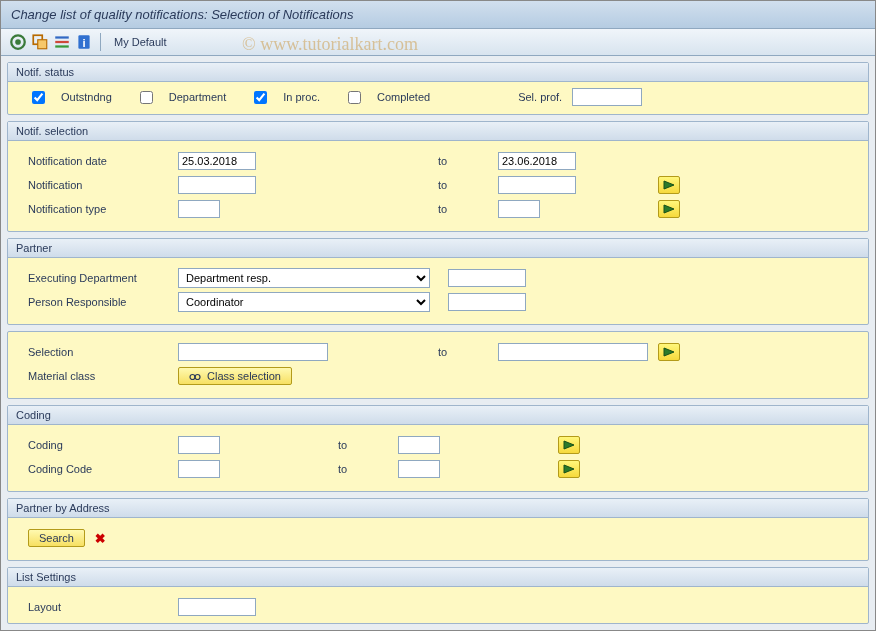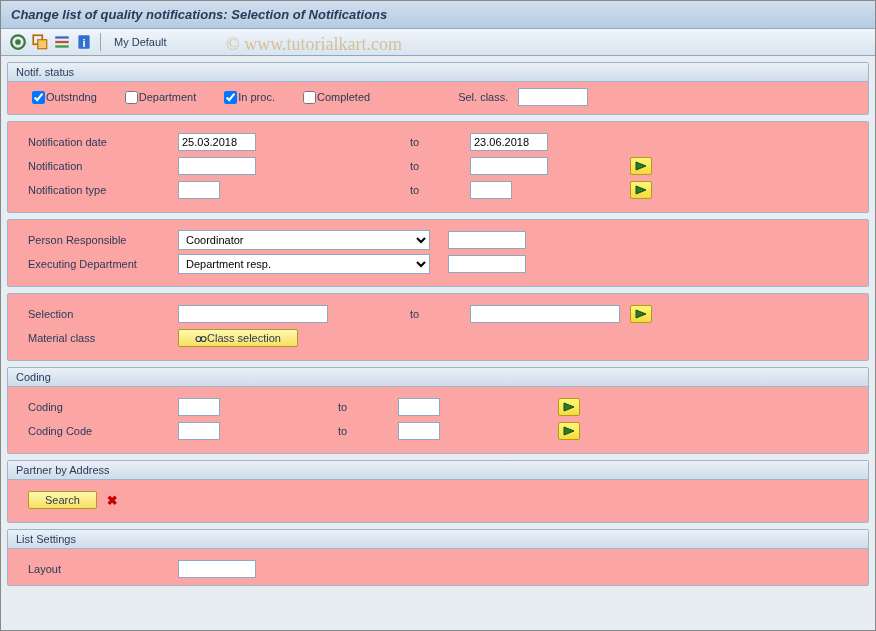"Change list of quality notifications:" .title-text { font-weight: bold -> normal }
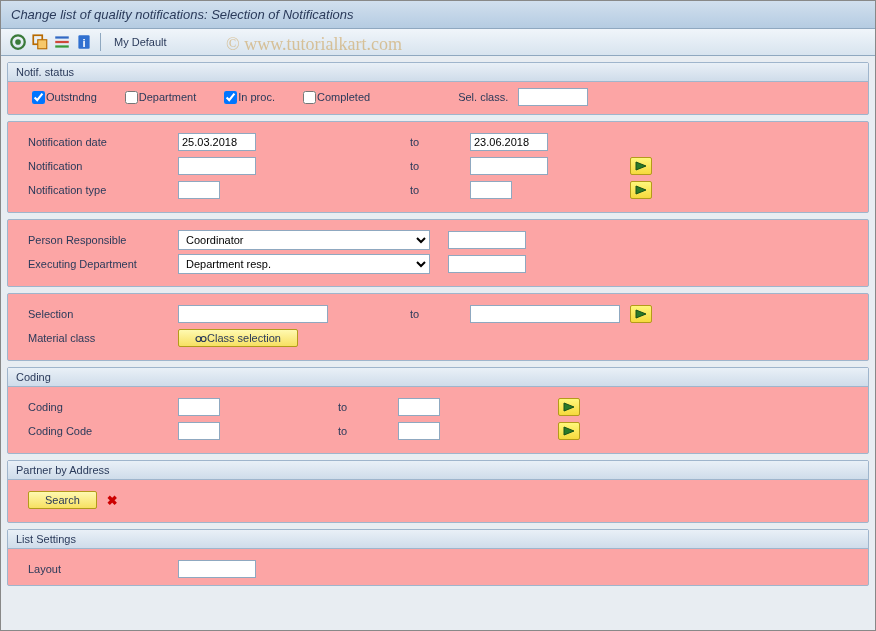"© www.tutorialkart.com" .watermark { left: 226px -> 242px }
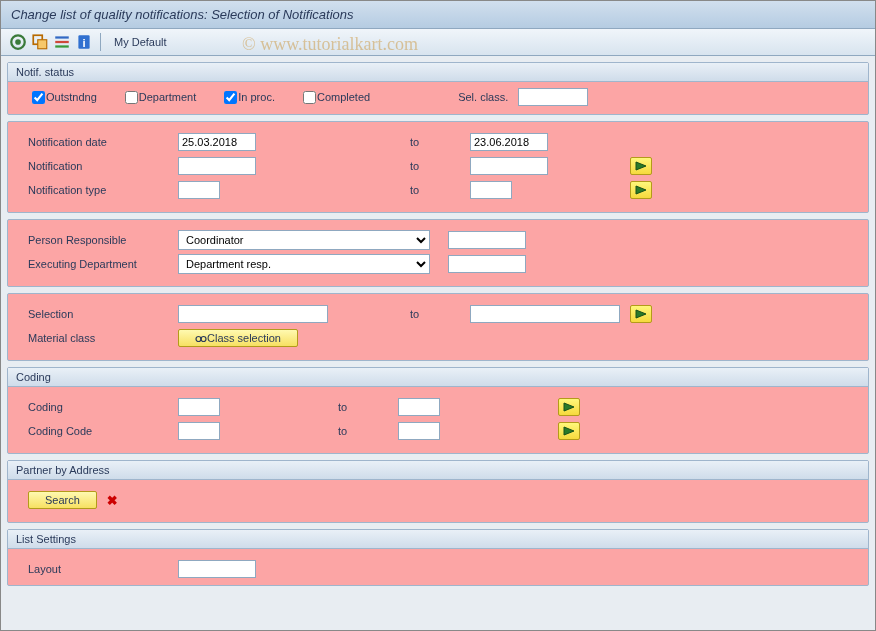"Notif. status" .group { background: #fca5a5 -> #fef9c3 }
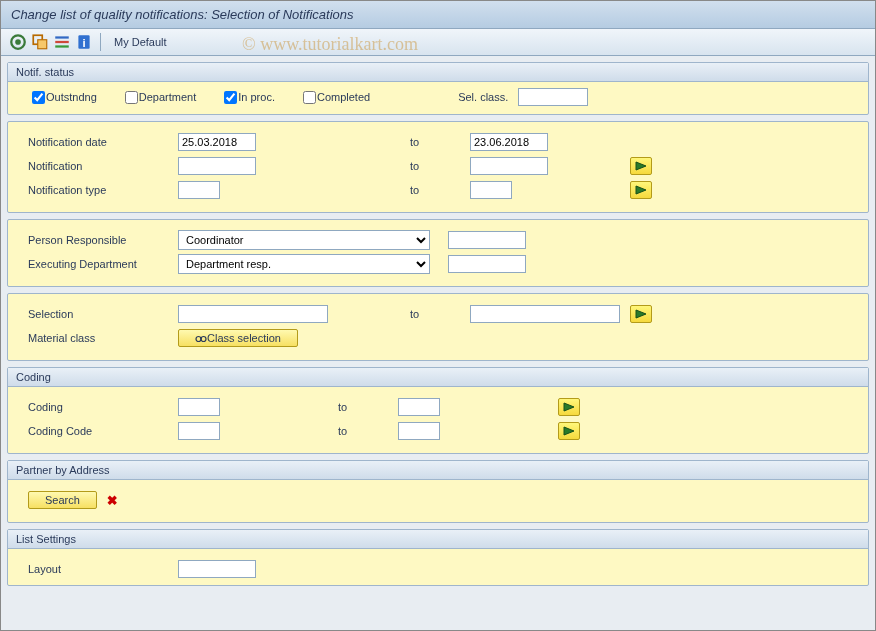"Outstndng" .checkbox { gap: 1px -> 16px }
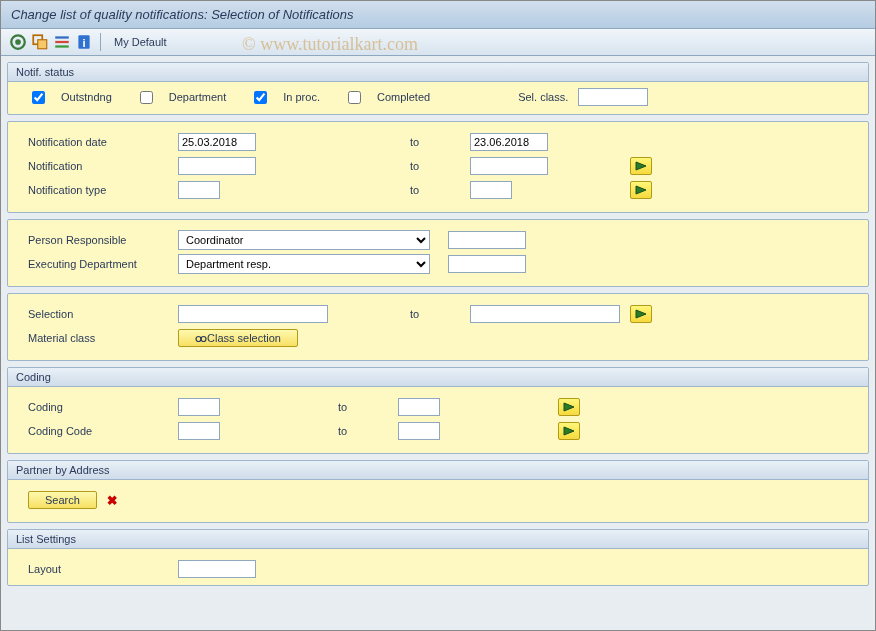"Sel. class." span.selprof-label { text: class -> prof }
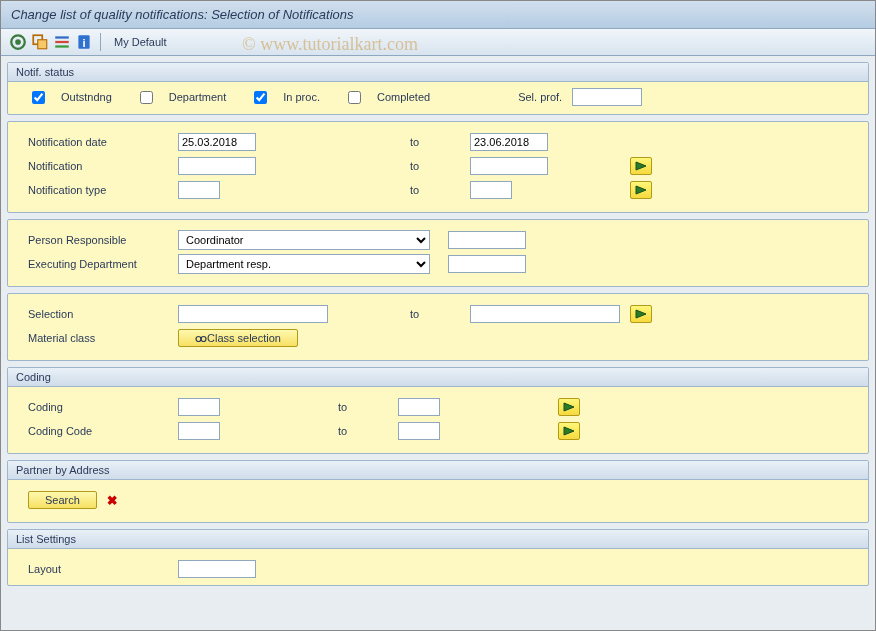"Notif. selection" div.group-header { html: none -> <div>Notif. selection</div> }
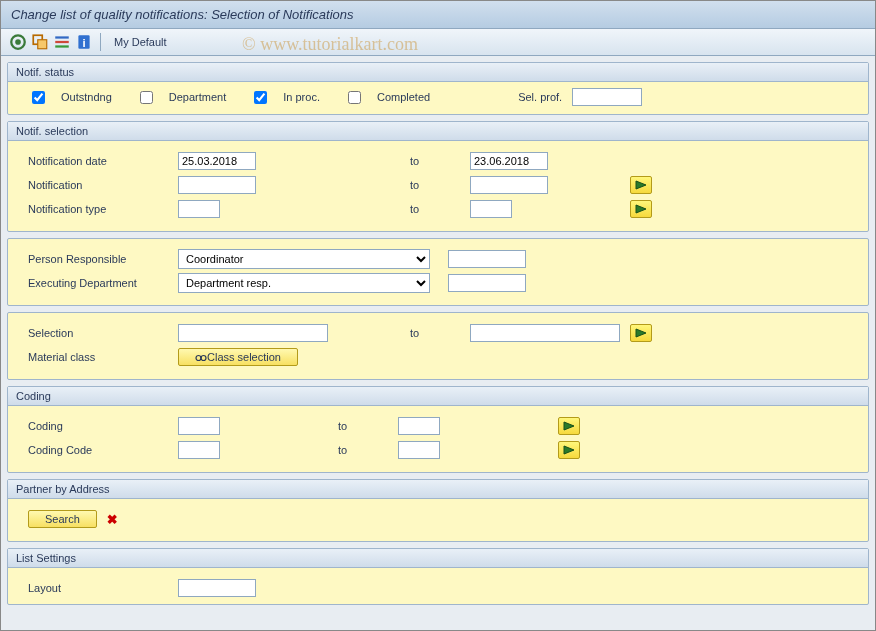"25.03.2018" .col1 { width: 232px -> 260px }
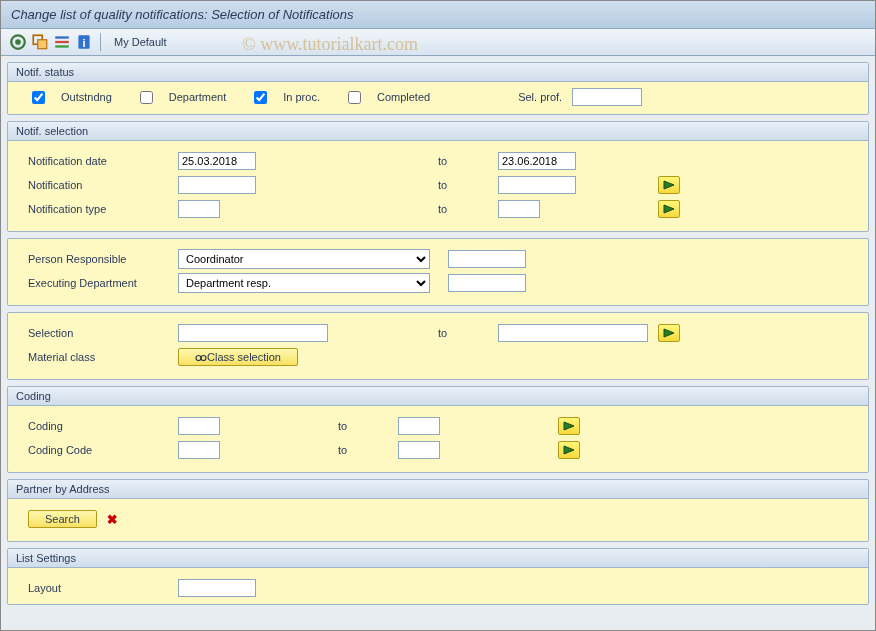"Partner" div.group-header { html: none -> <div>Partner</div> }
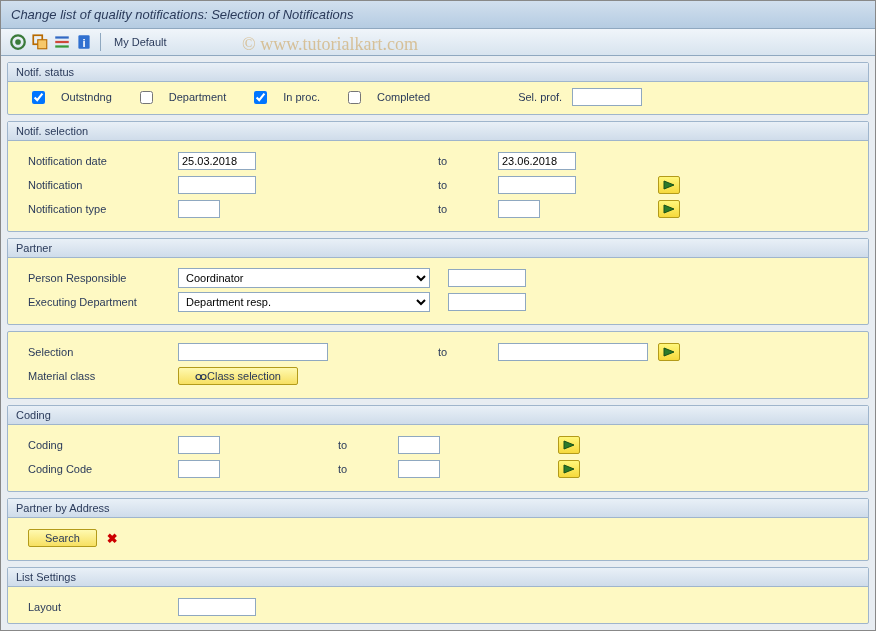"Person Responsible" div.row { order: before "Executing Department" -> after "Executing Department" }
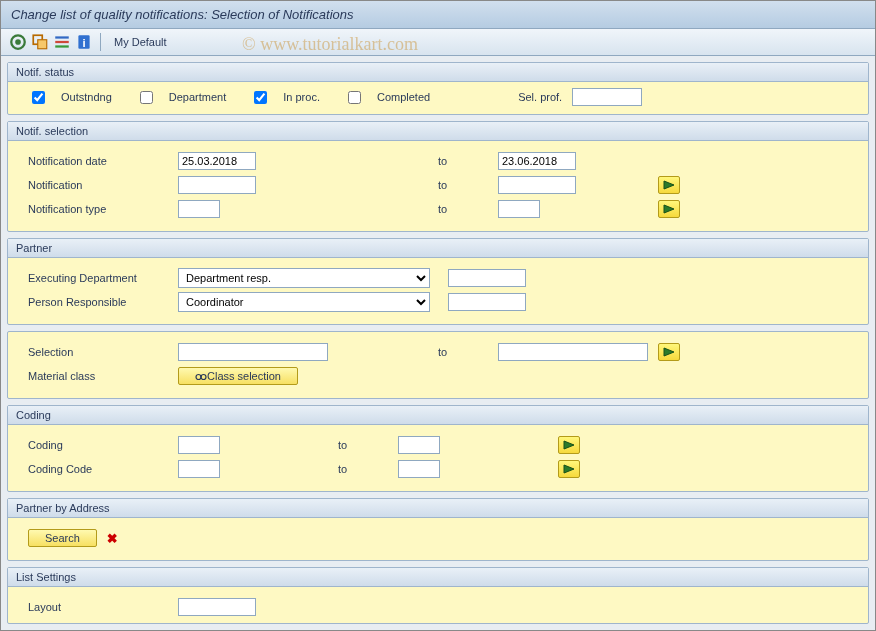"Class selection" .yellow-btn { gap: none -> 6px; padding: 2px 16px -> 2px 10px }
